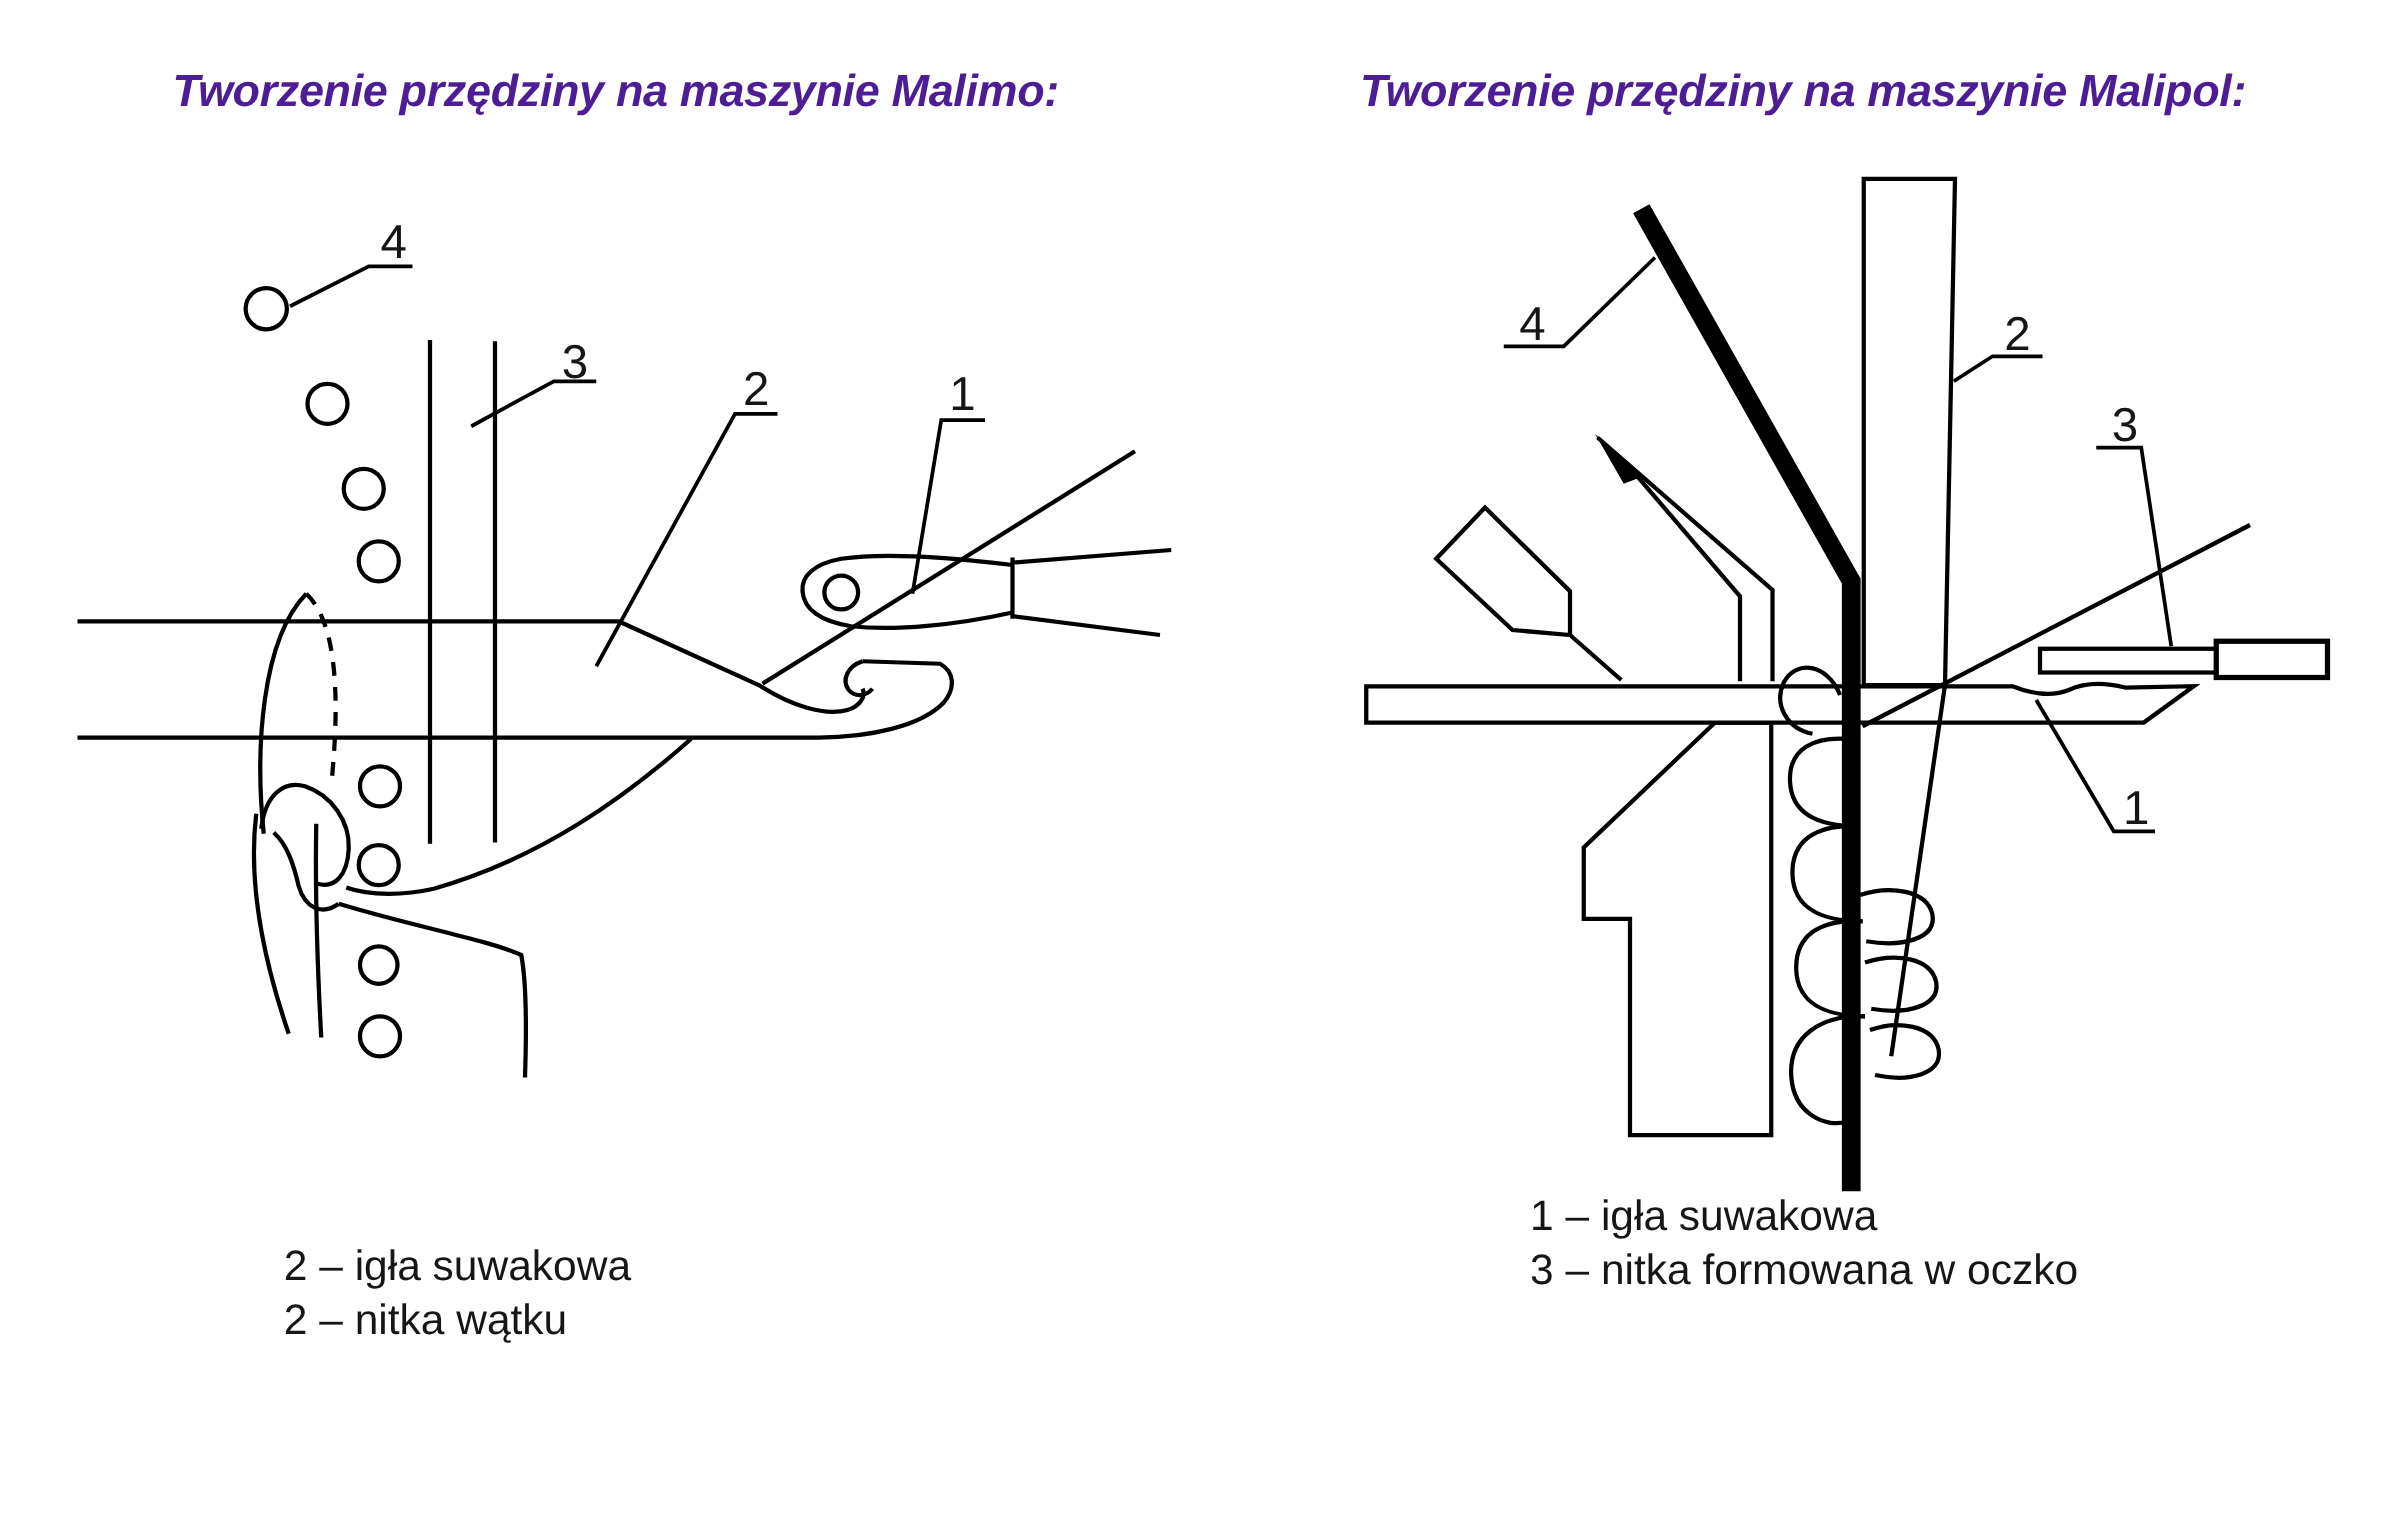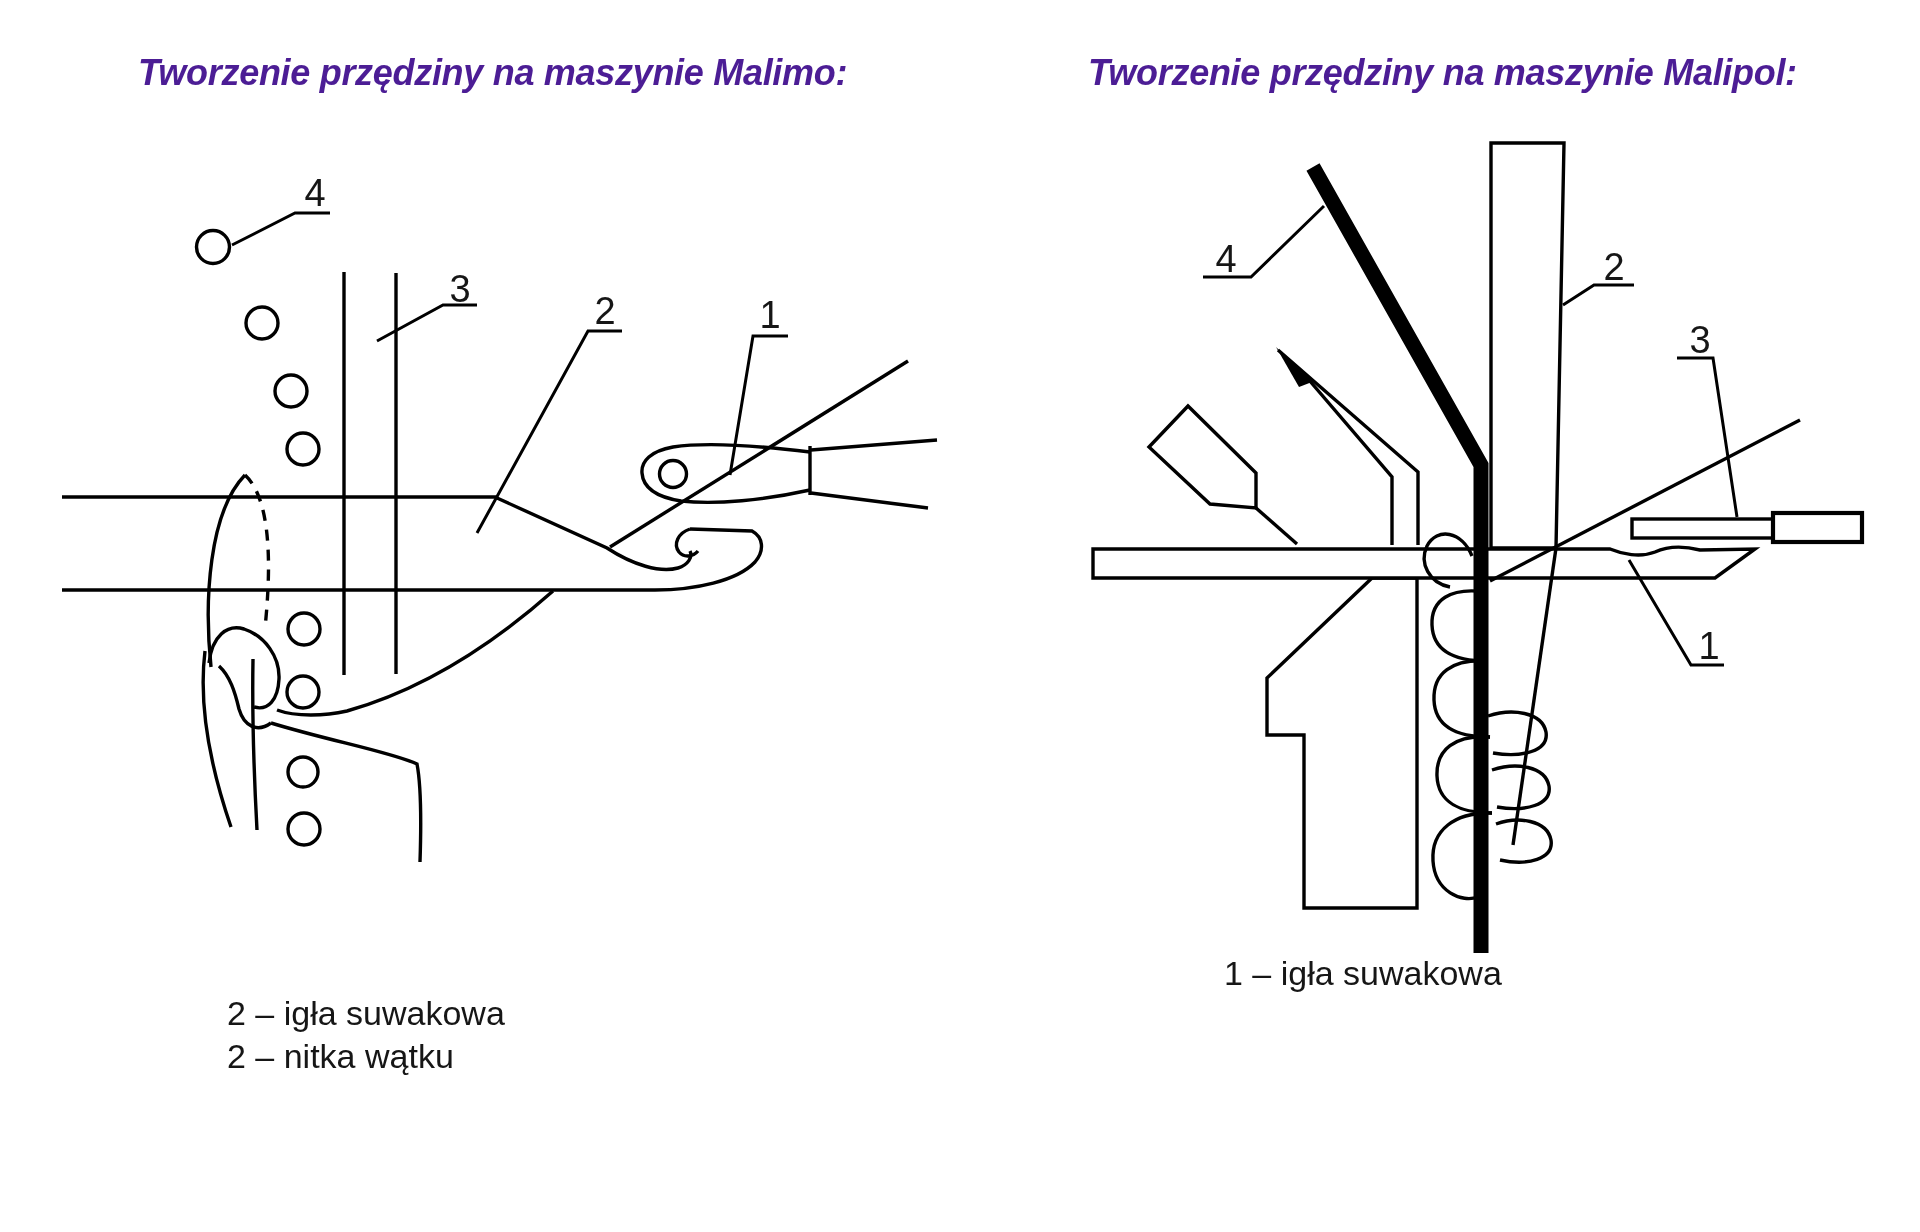"3 – nitka formowana w" div.legend-item { html: none -> <div>3 – nitka formowana w oczko</div> }
